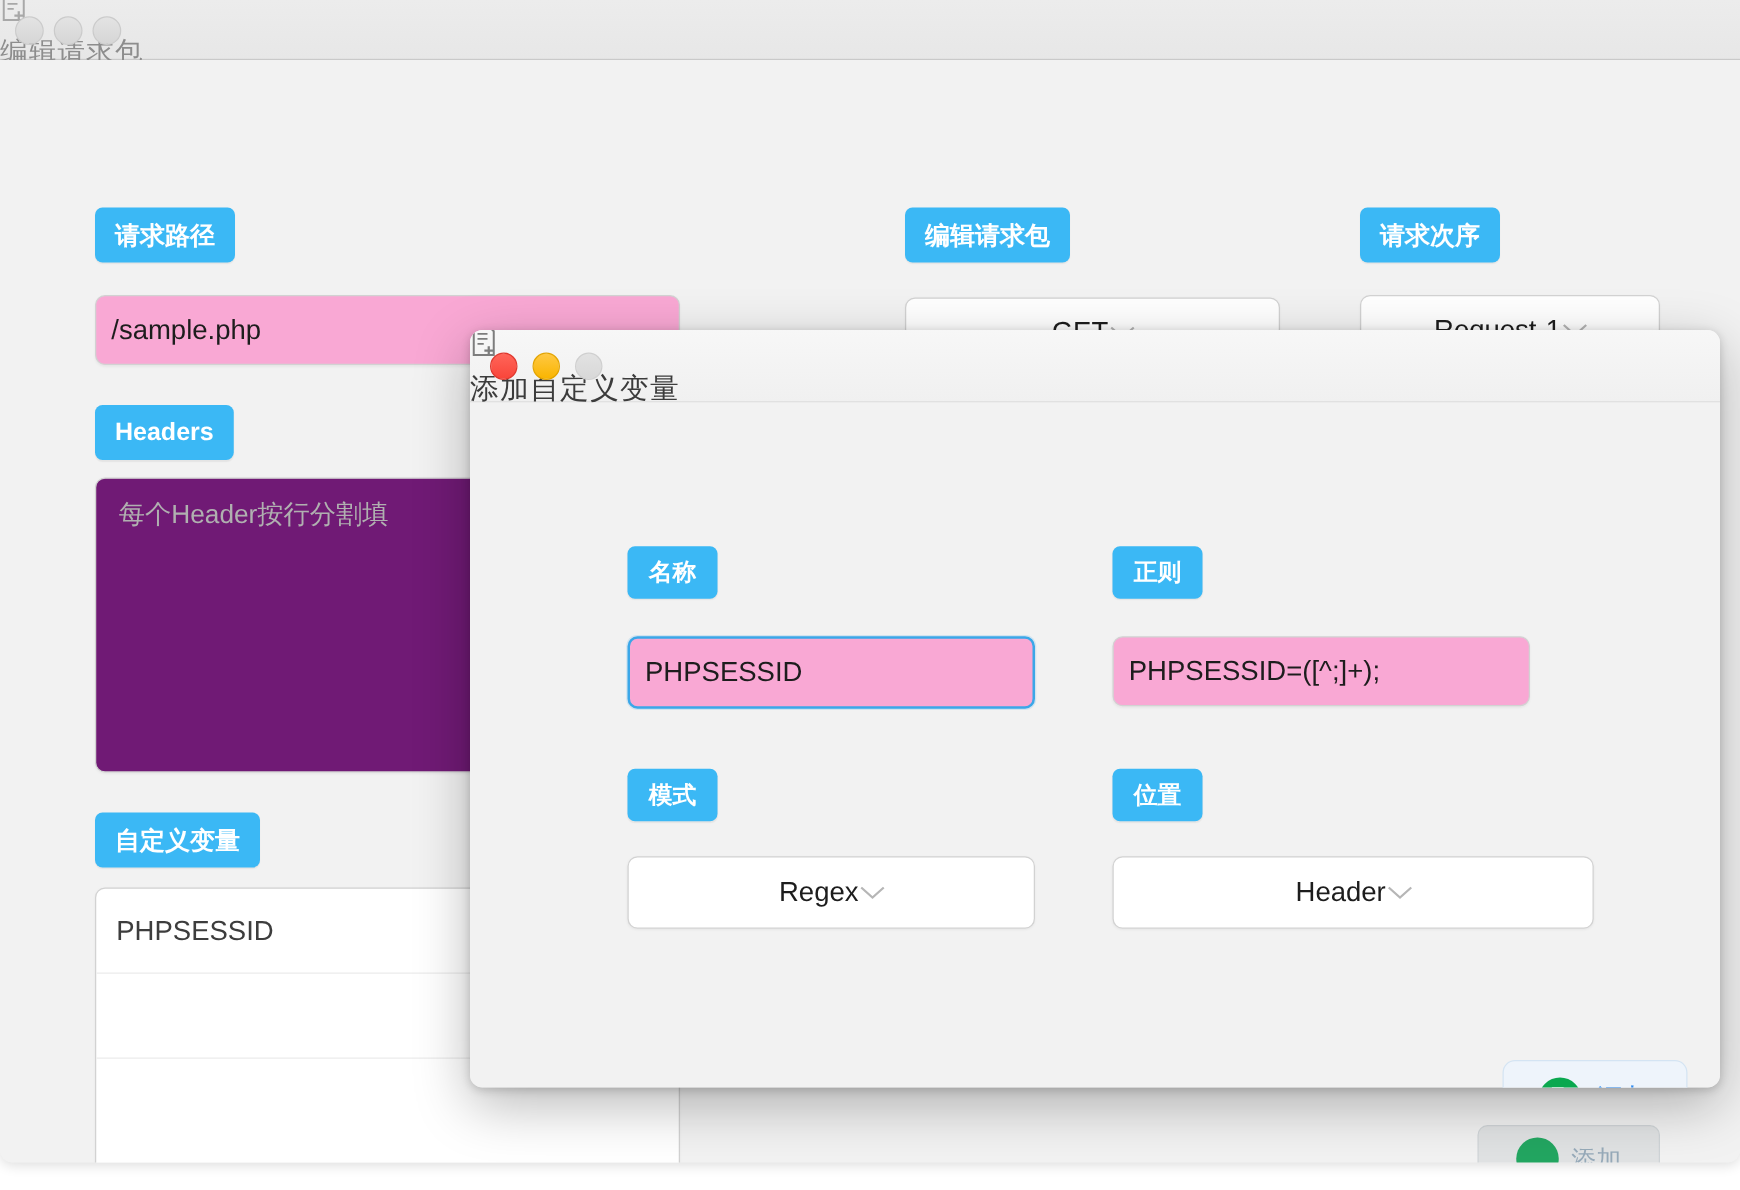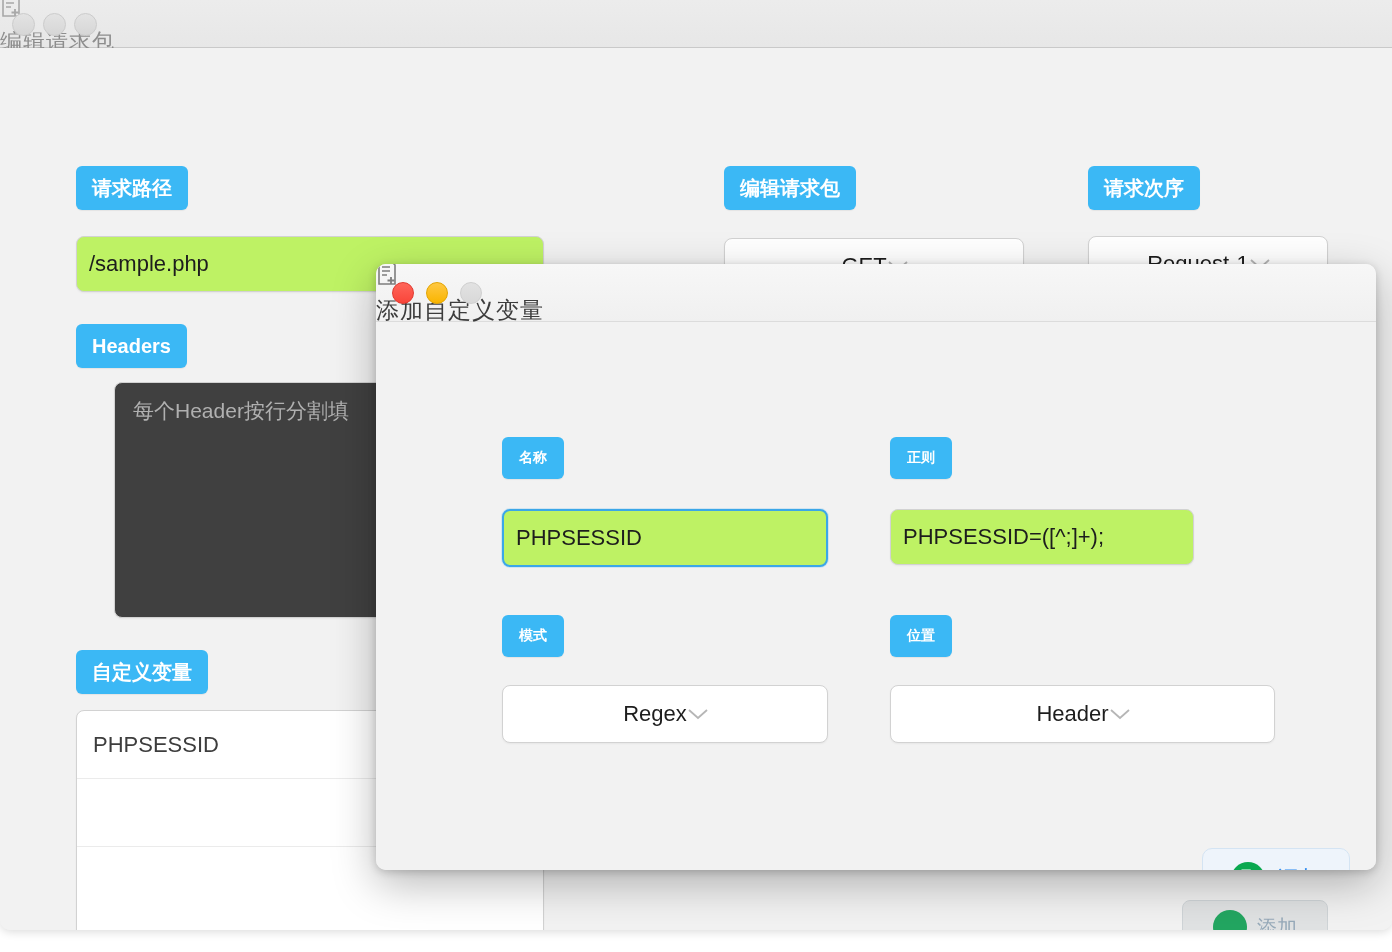"/sample.php" .field-input { background: #bef264 -> #f9a8d4 }
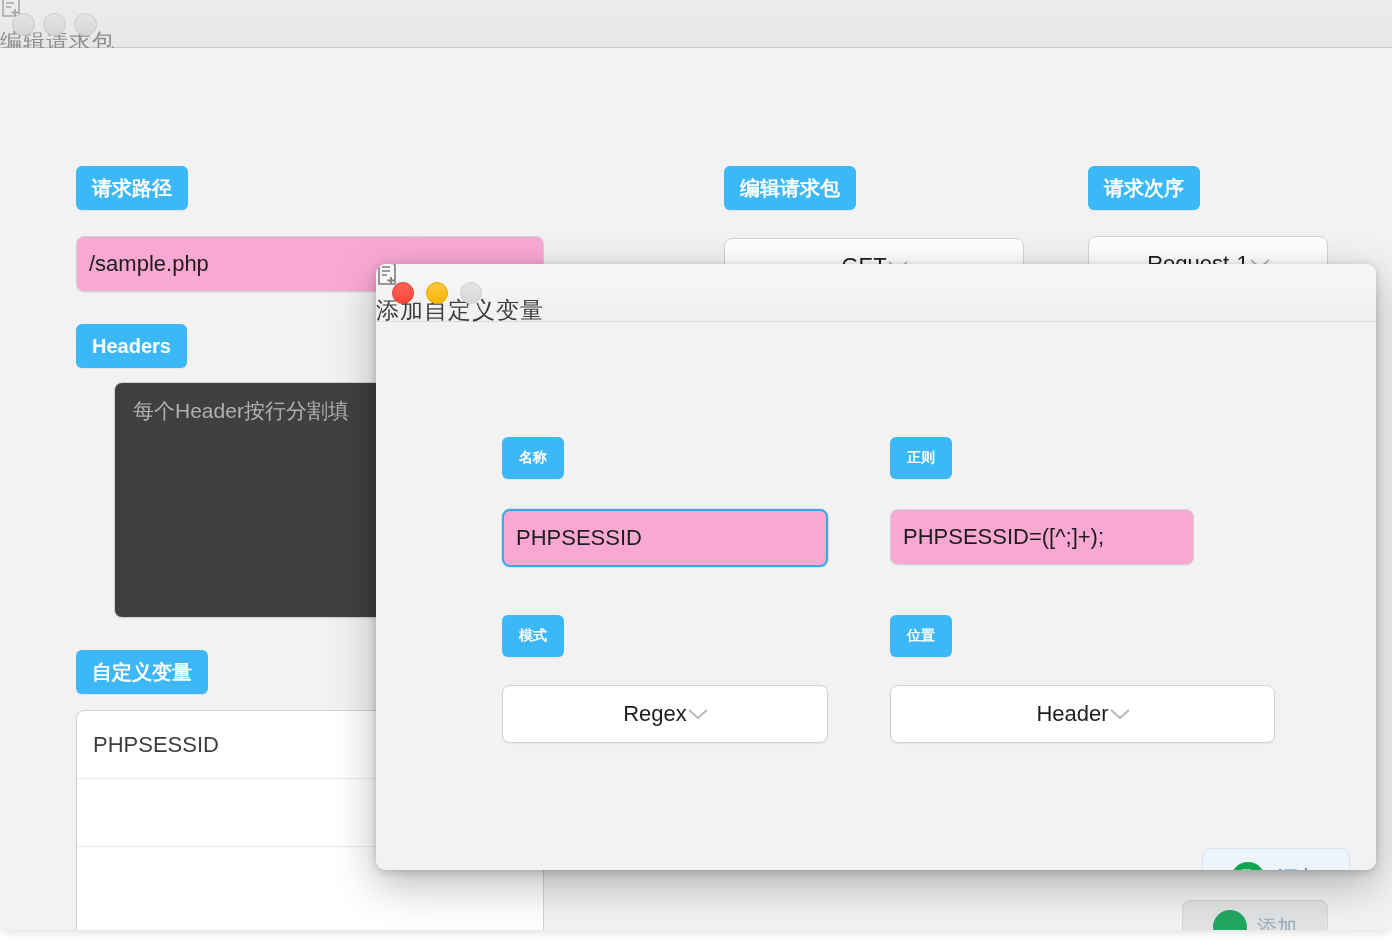"每个Header按行分割填" .textarea-box { background: #404040 -> #701a75; margin-left: 38px -> none }
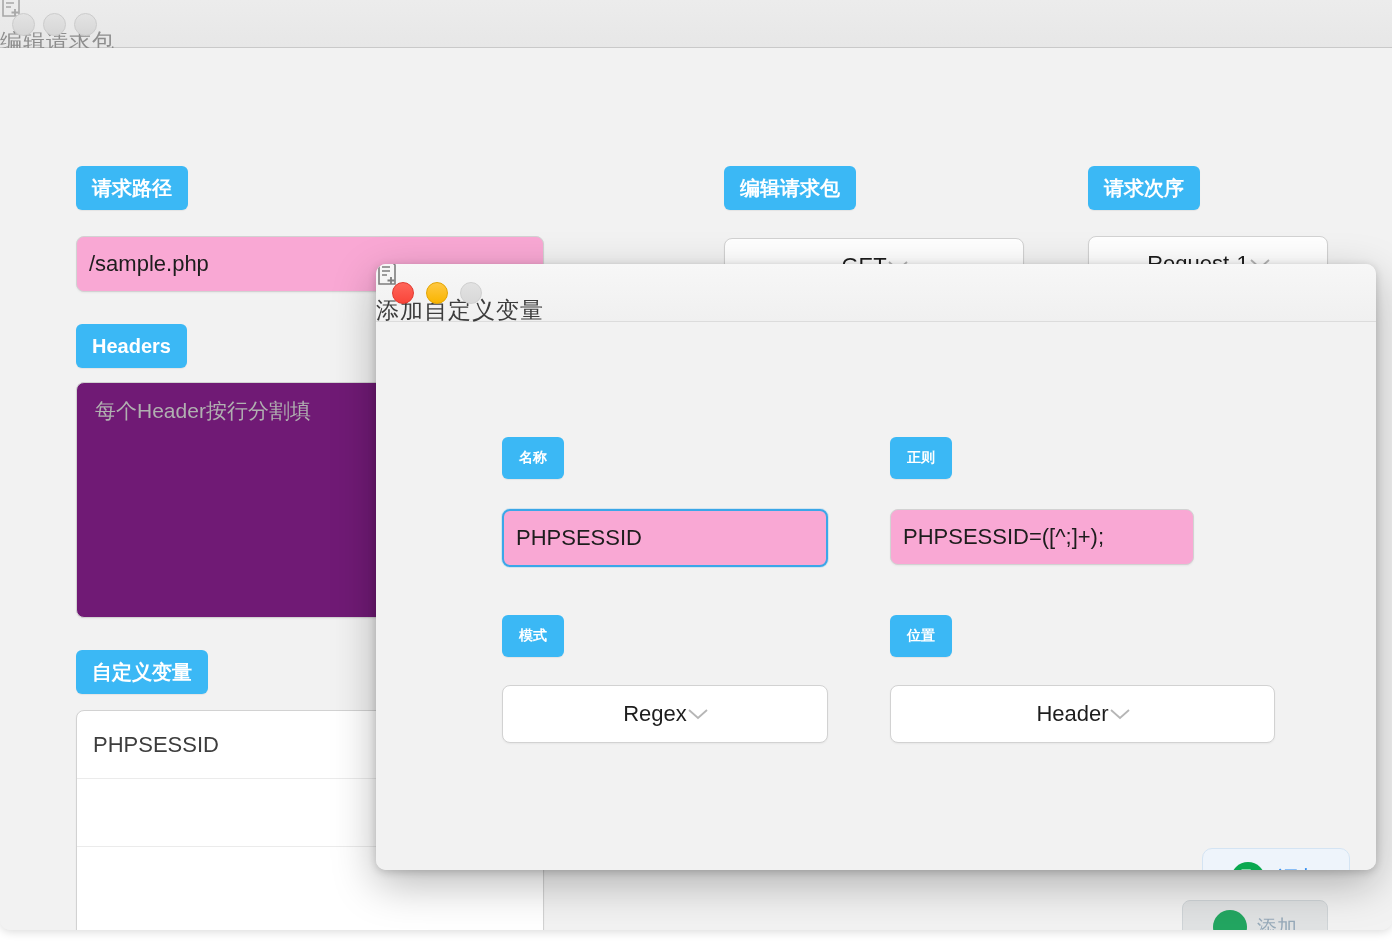"名称" .pill.small { font-size: 14px -> 19px }
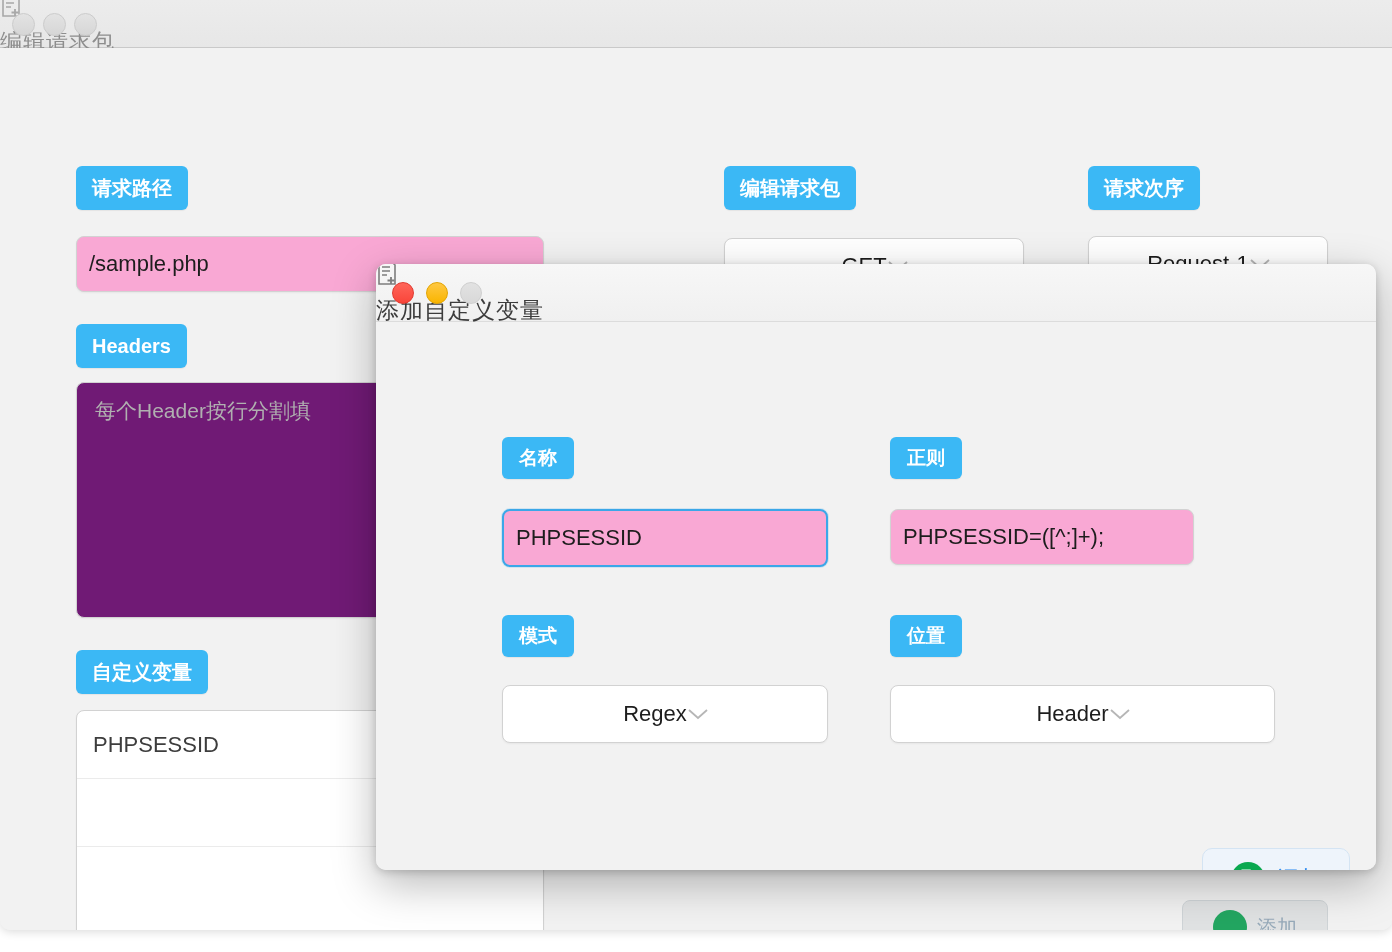"PHPSESSID=([^;]+);" .d-re-input { width: 304px -> 334px }
